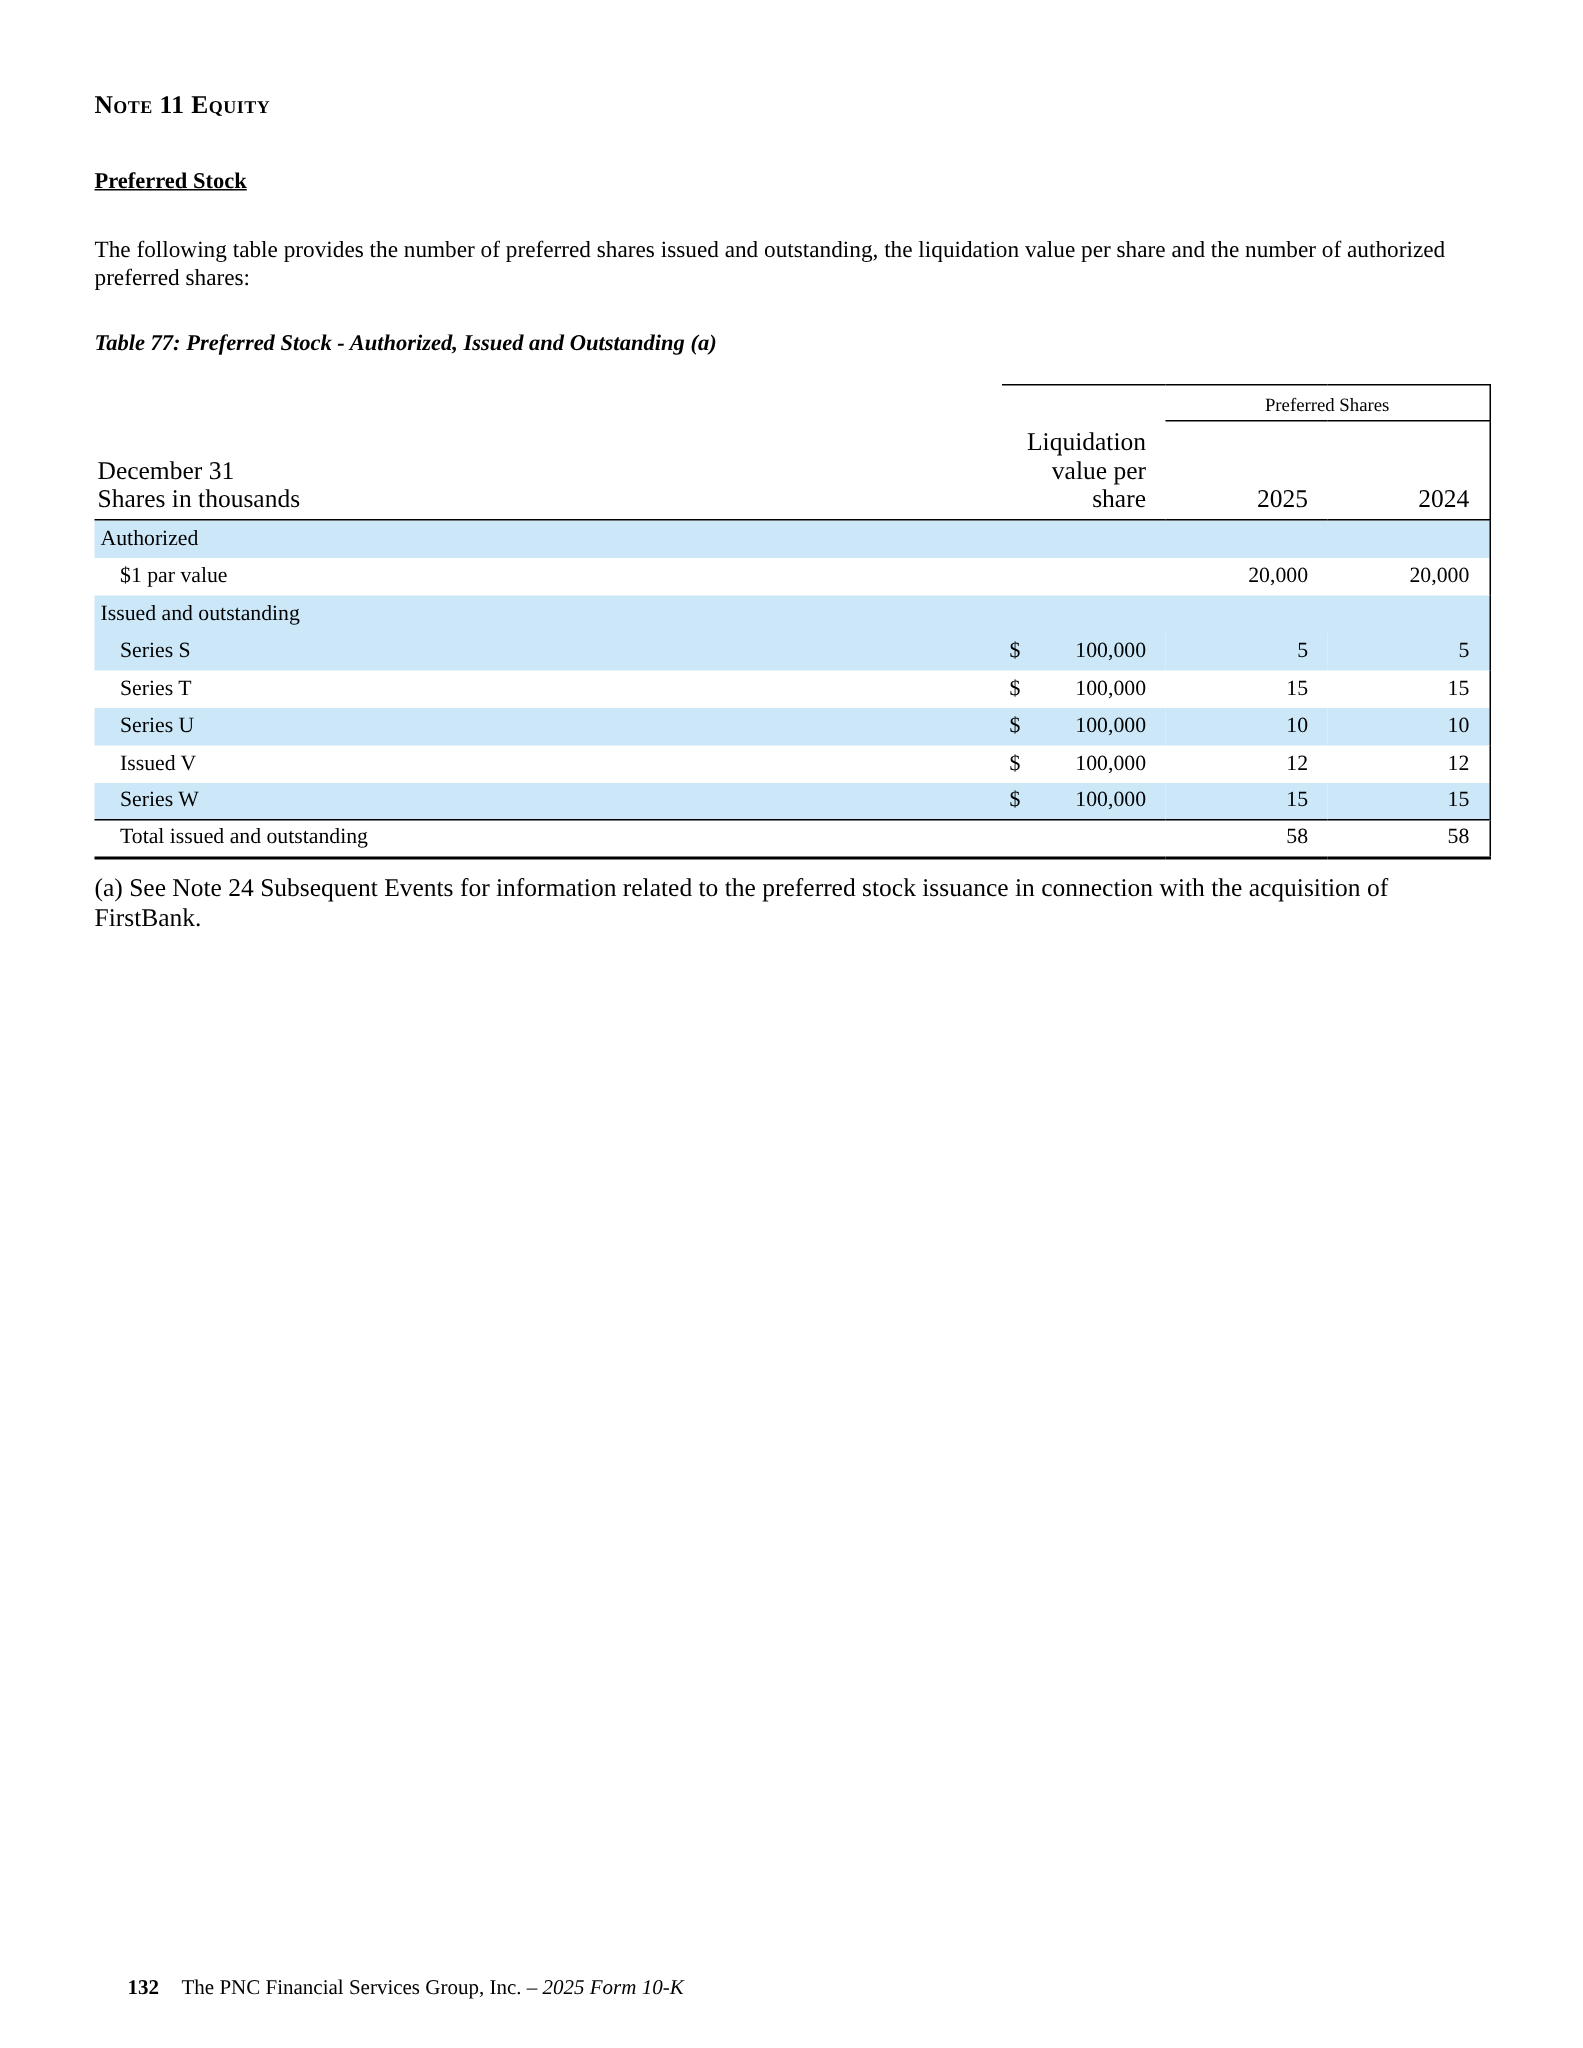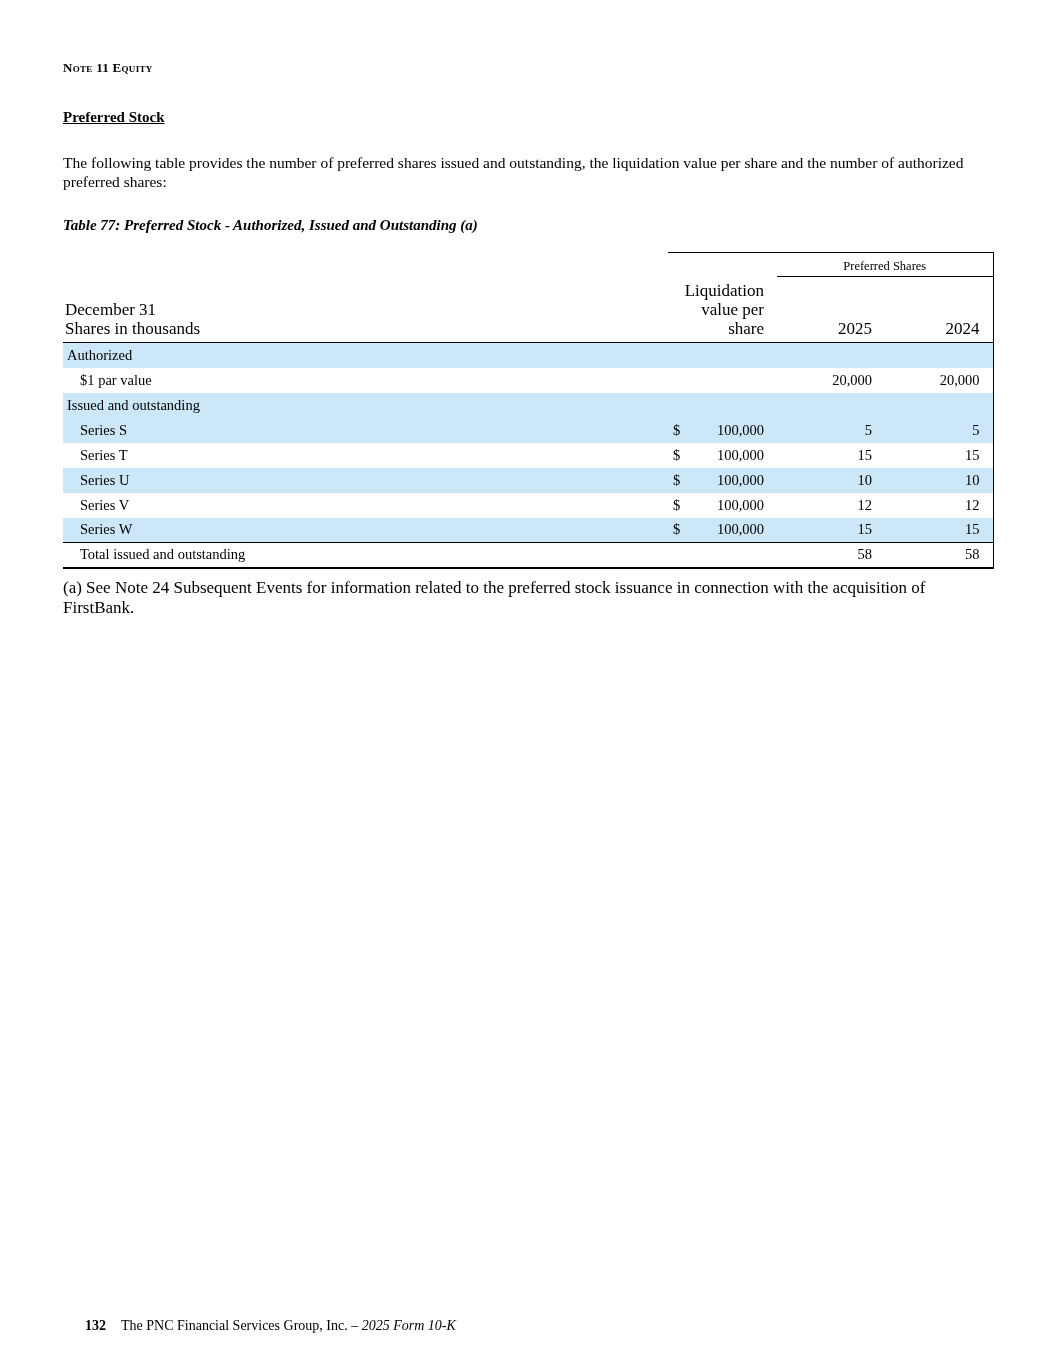"Note 11 Equity" .note-heading { font-size: 13px -> 17px }
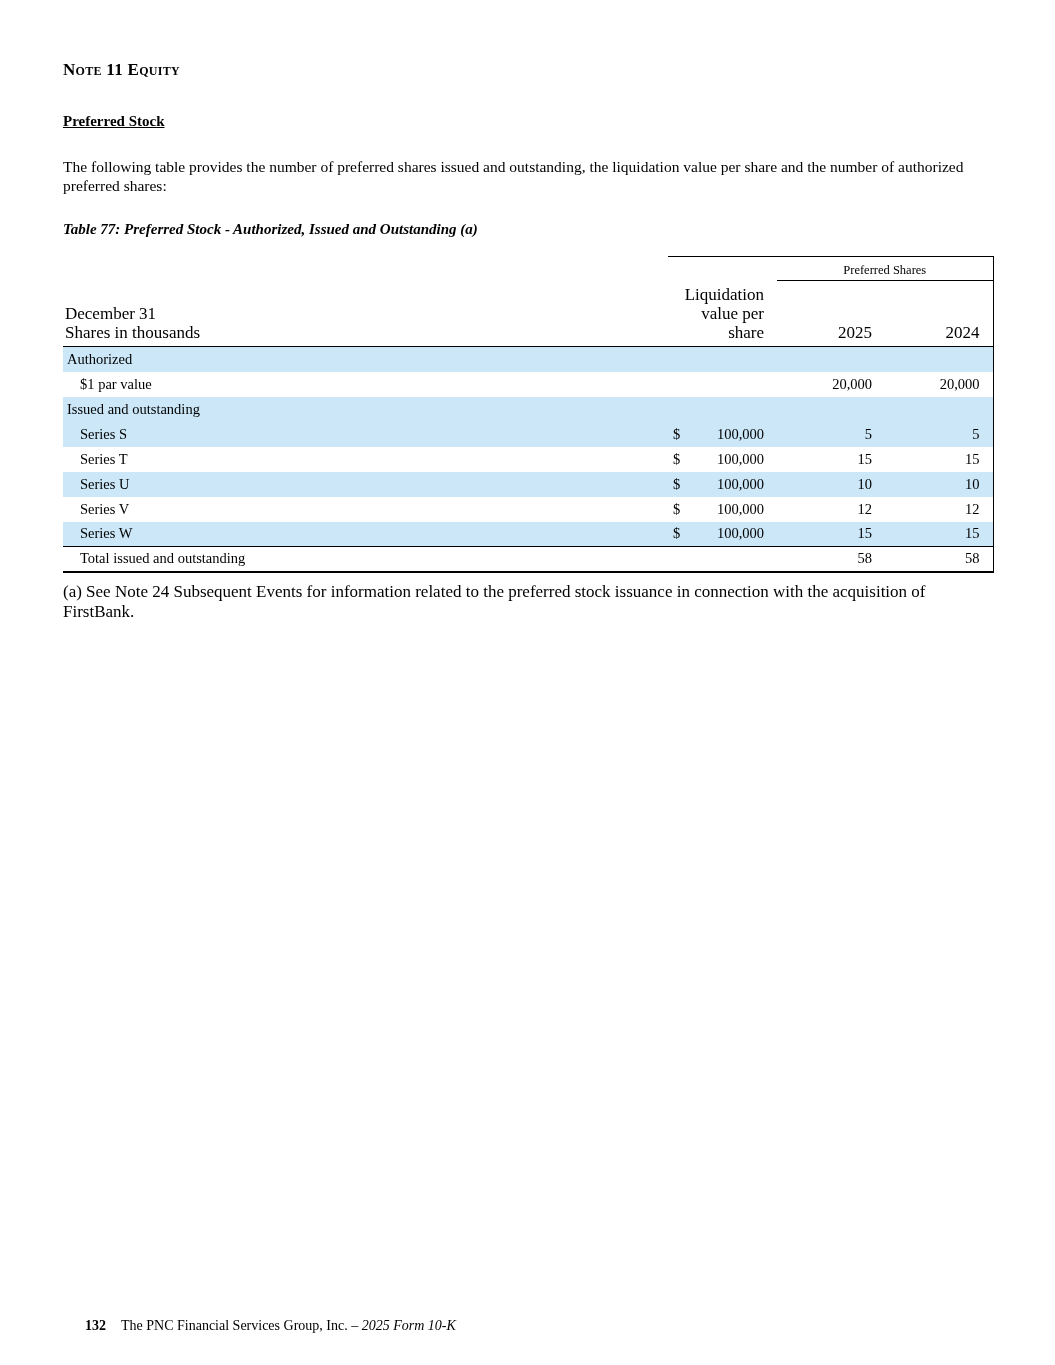"Series V" td.lbl { text: Series -> Issued }
